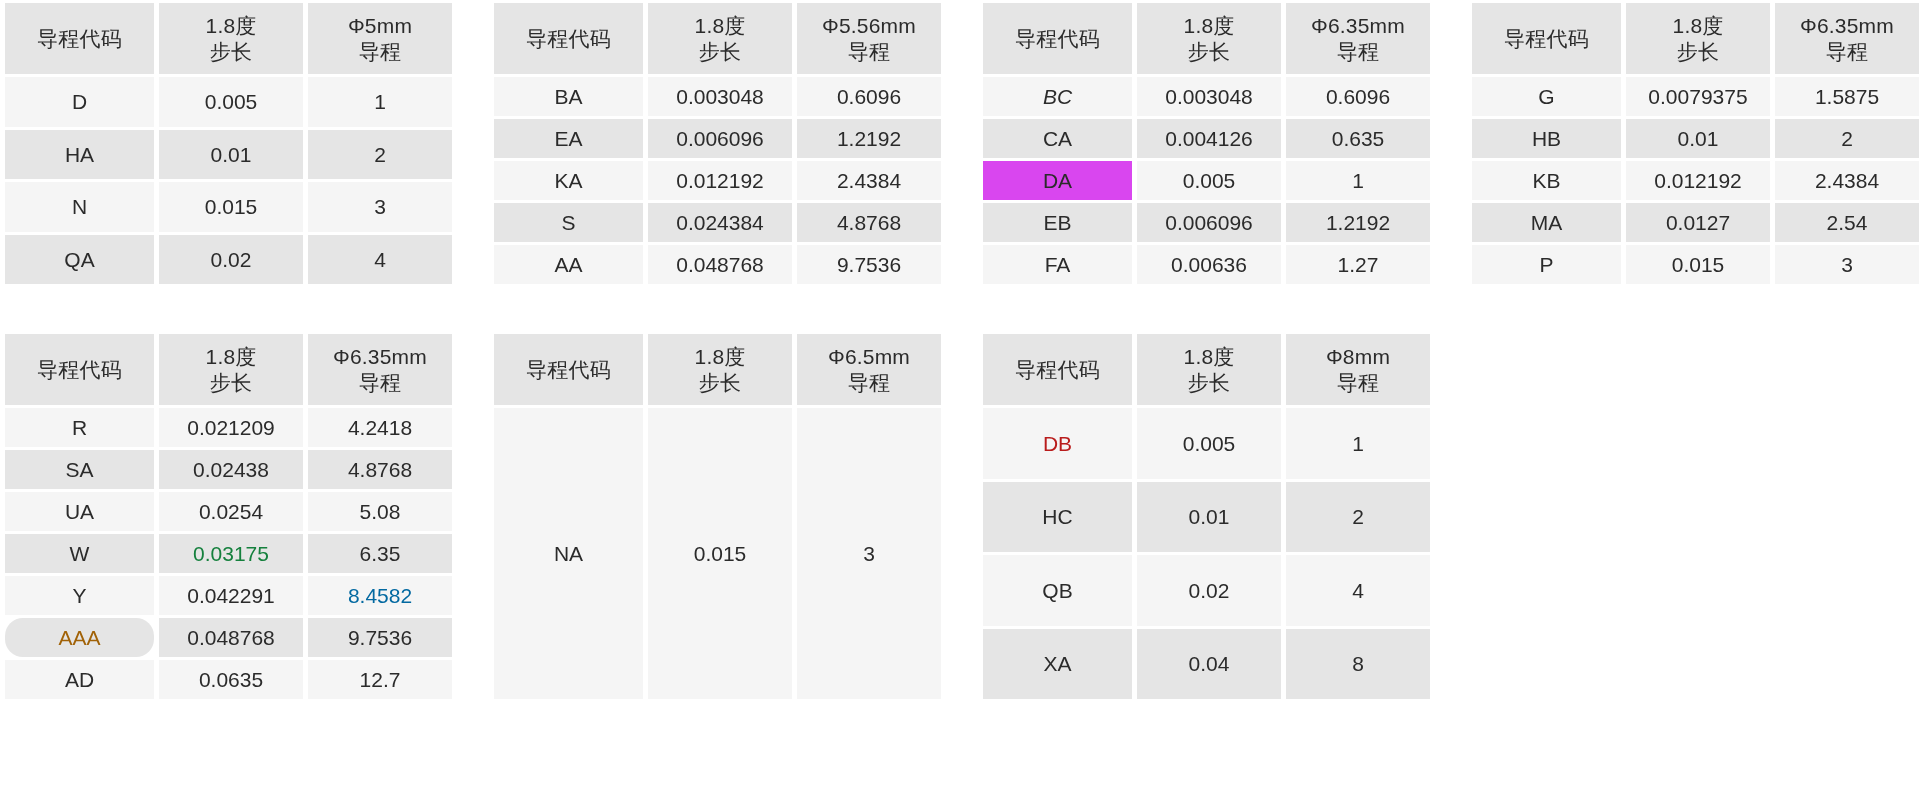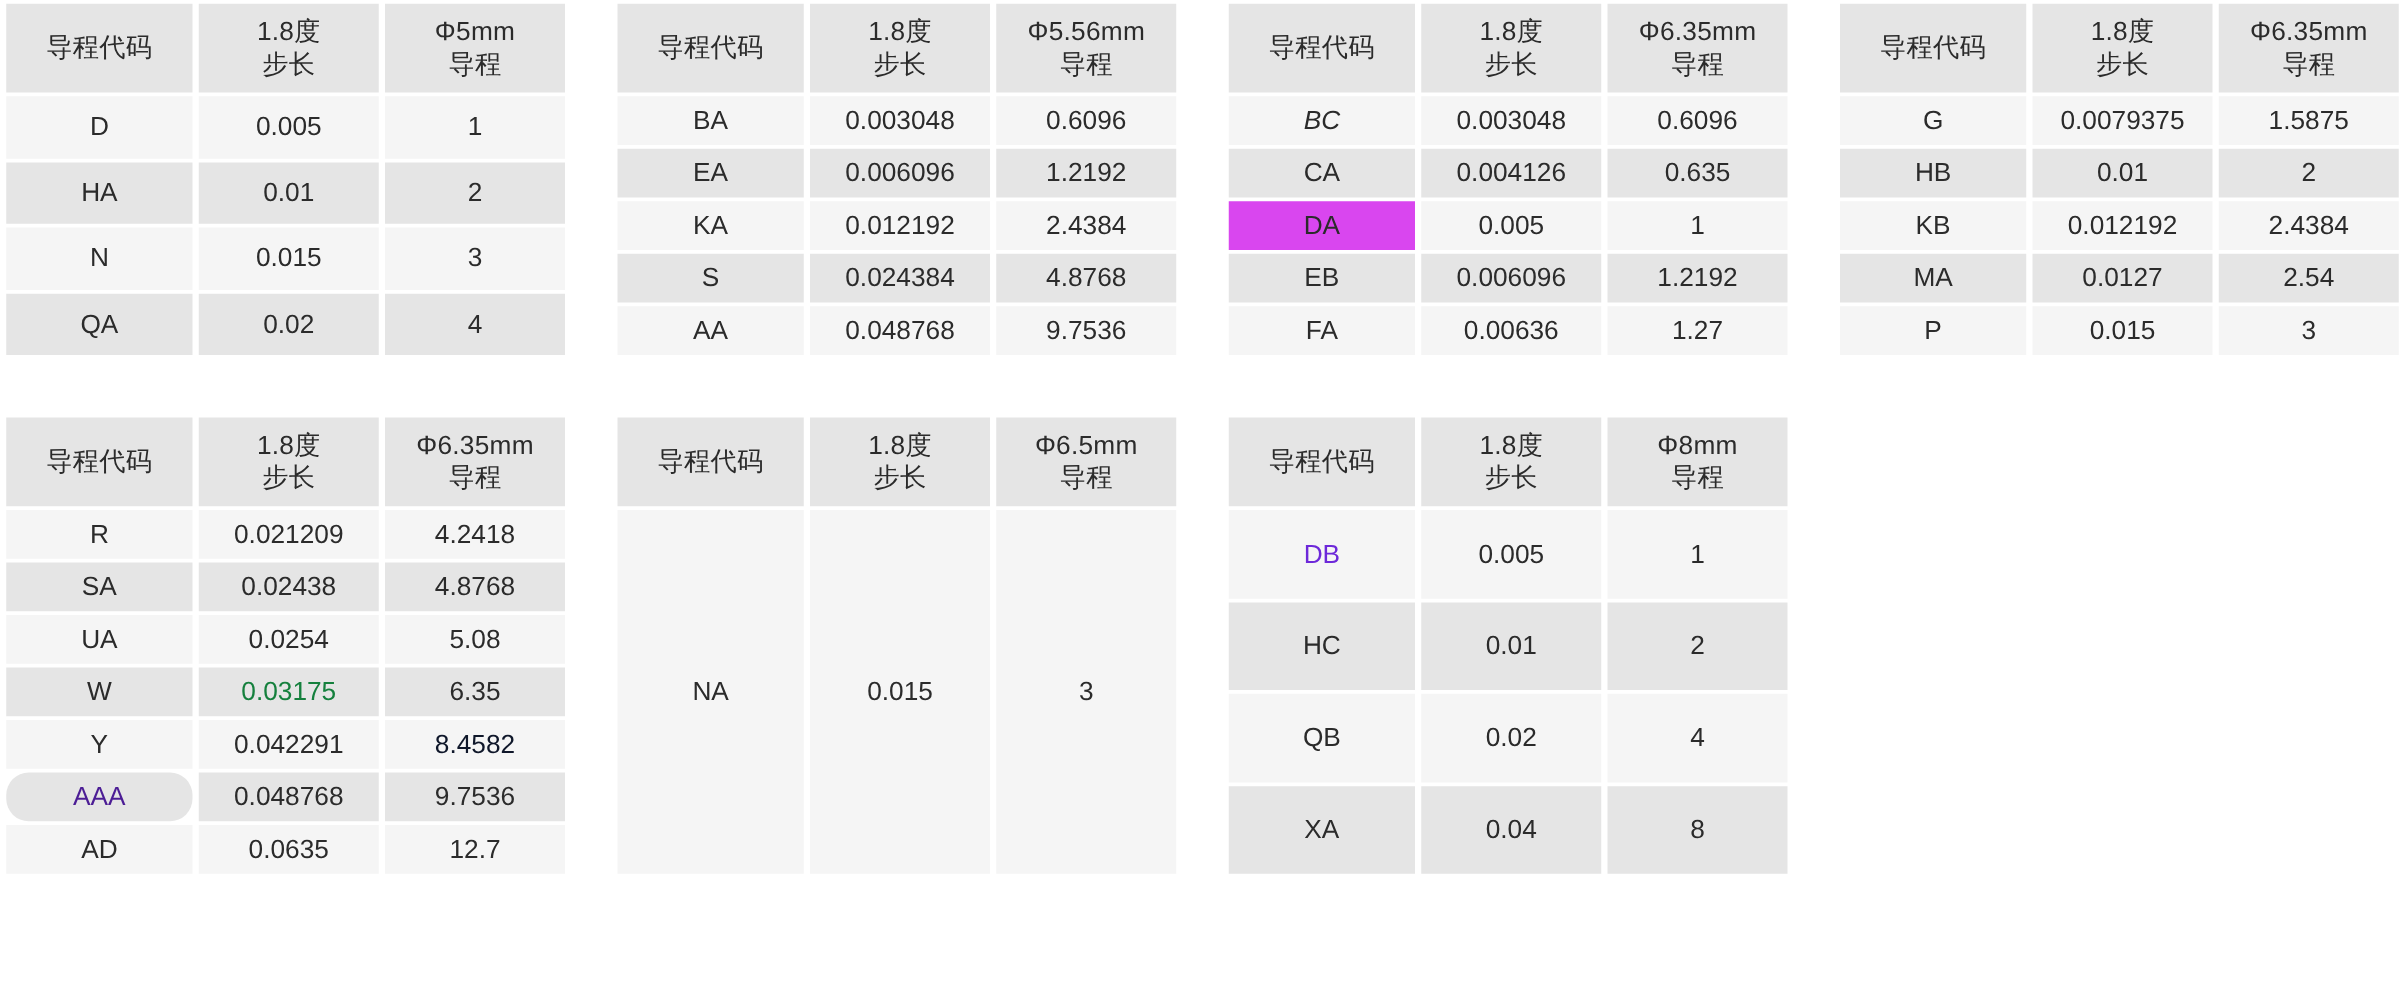"DB" td { color: #6d28d9 -> #b91c1c }
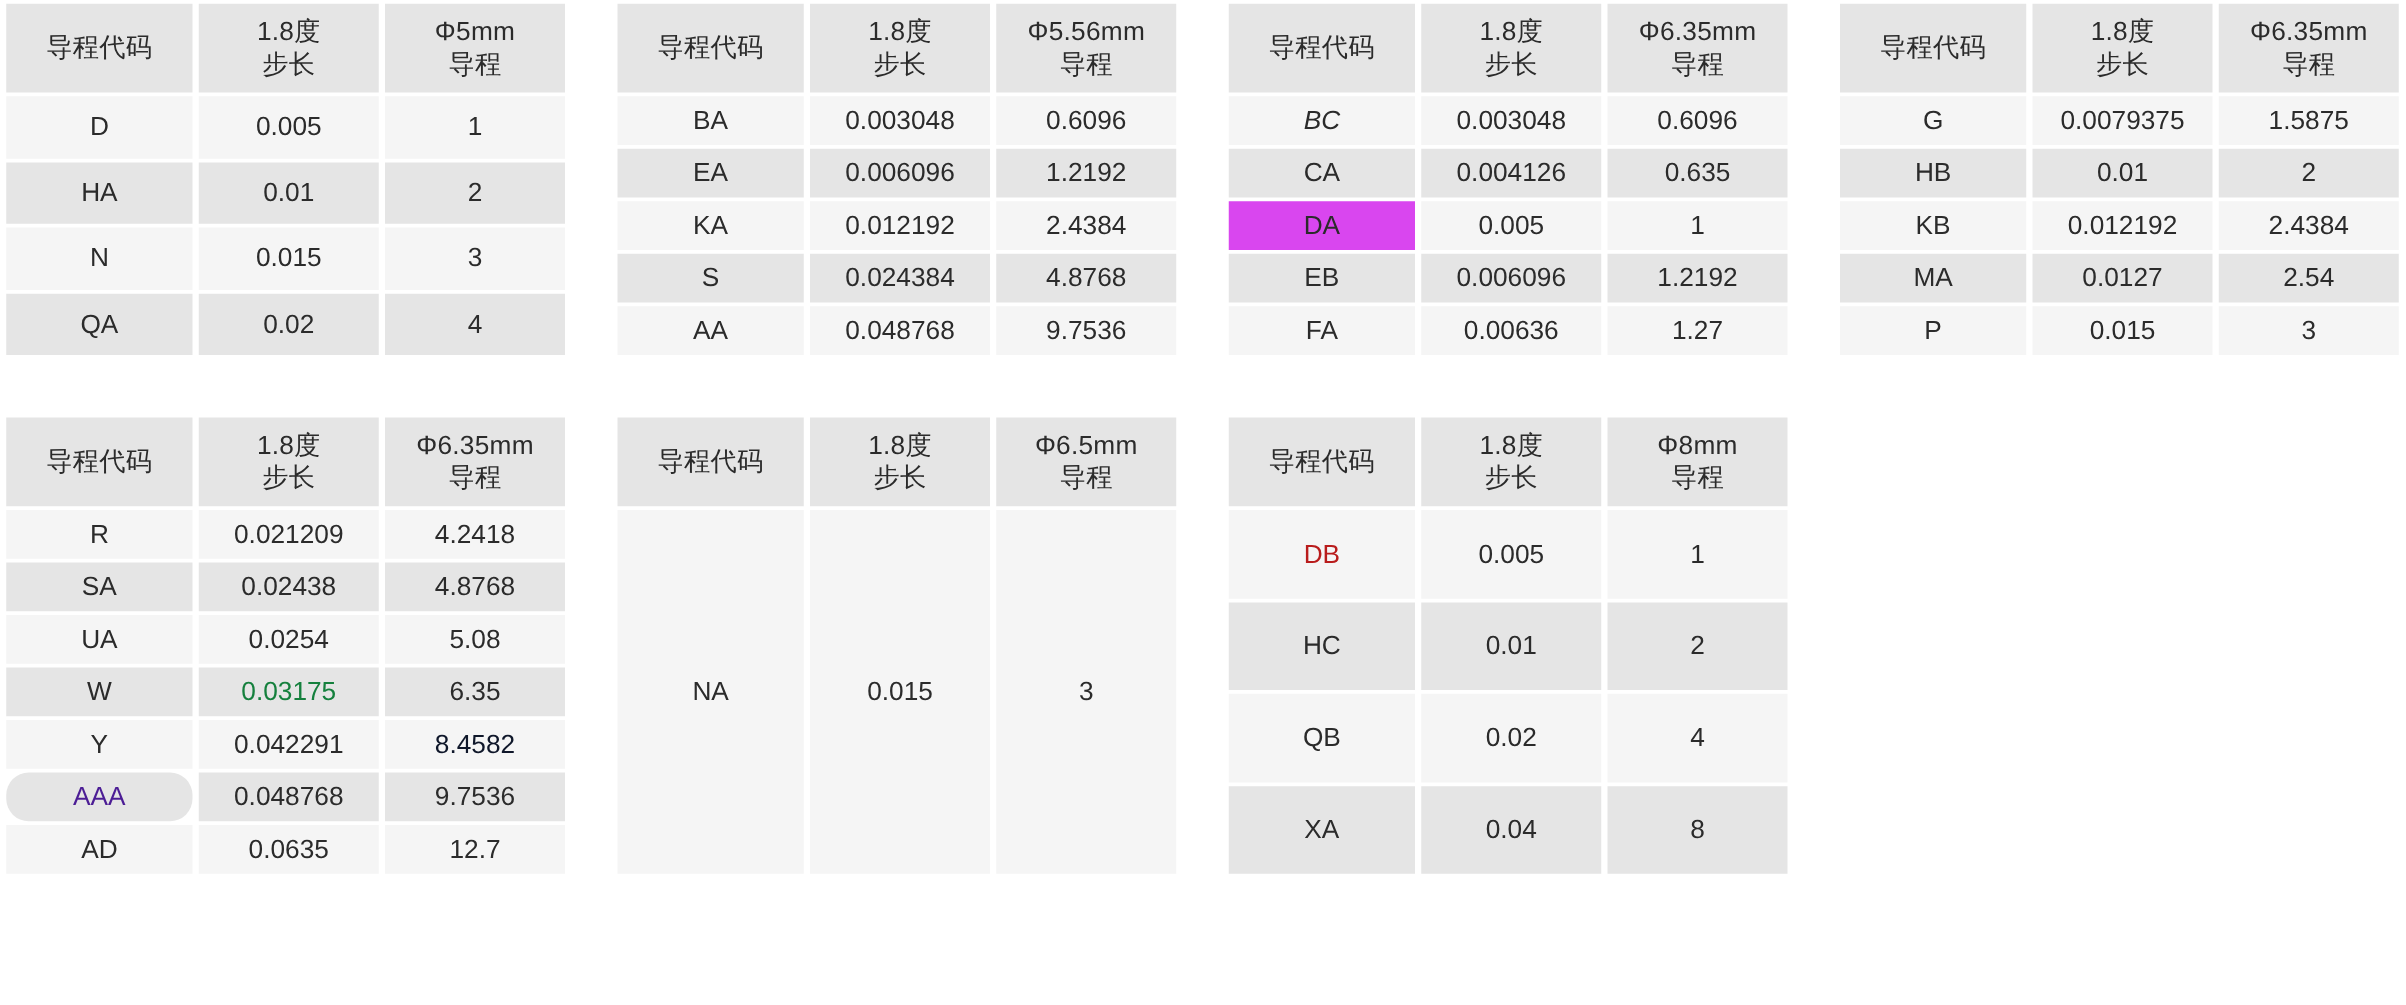"8.4582" td { color: #0f172a -> #0369a1 }
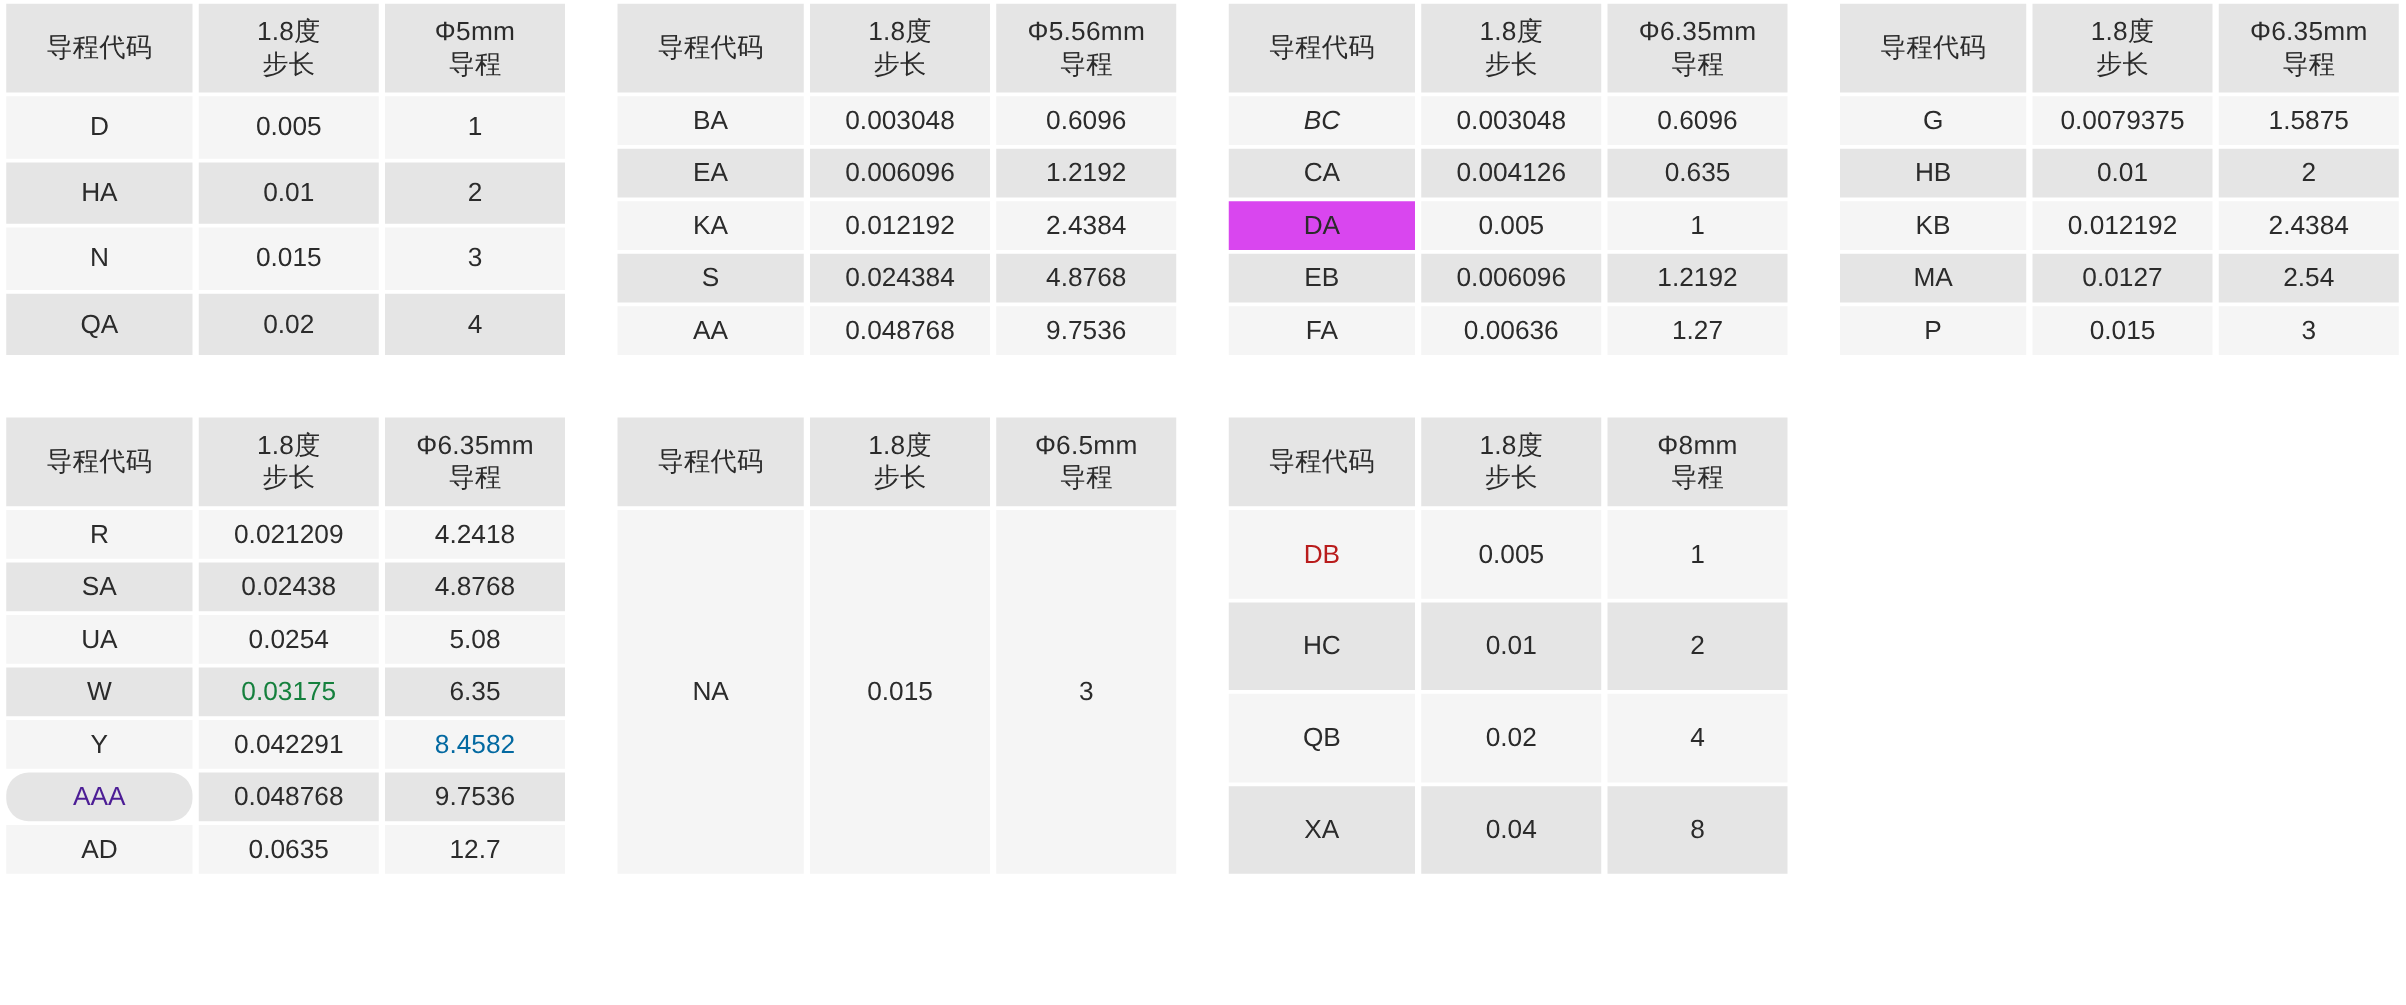"AAA" td { color: #4c1d95 -> #a16207 }
